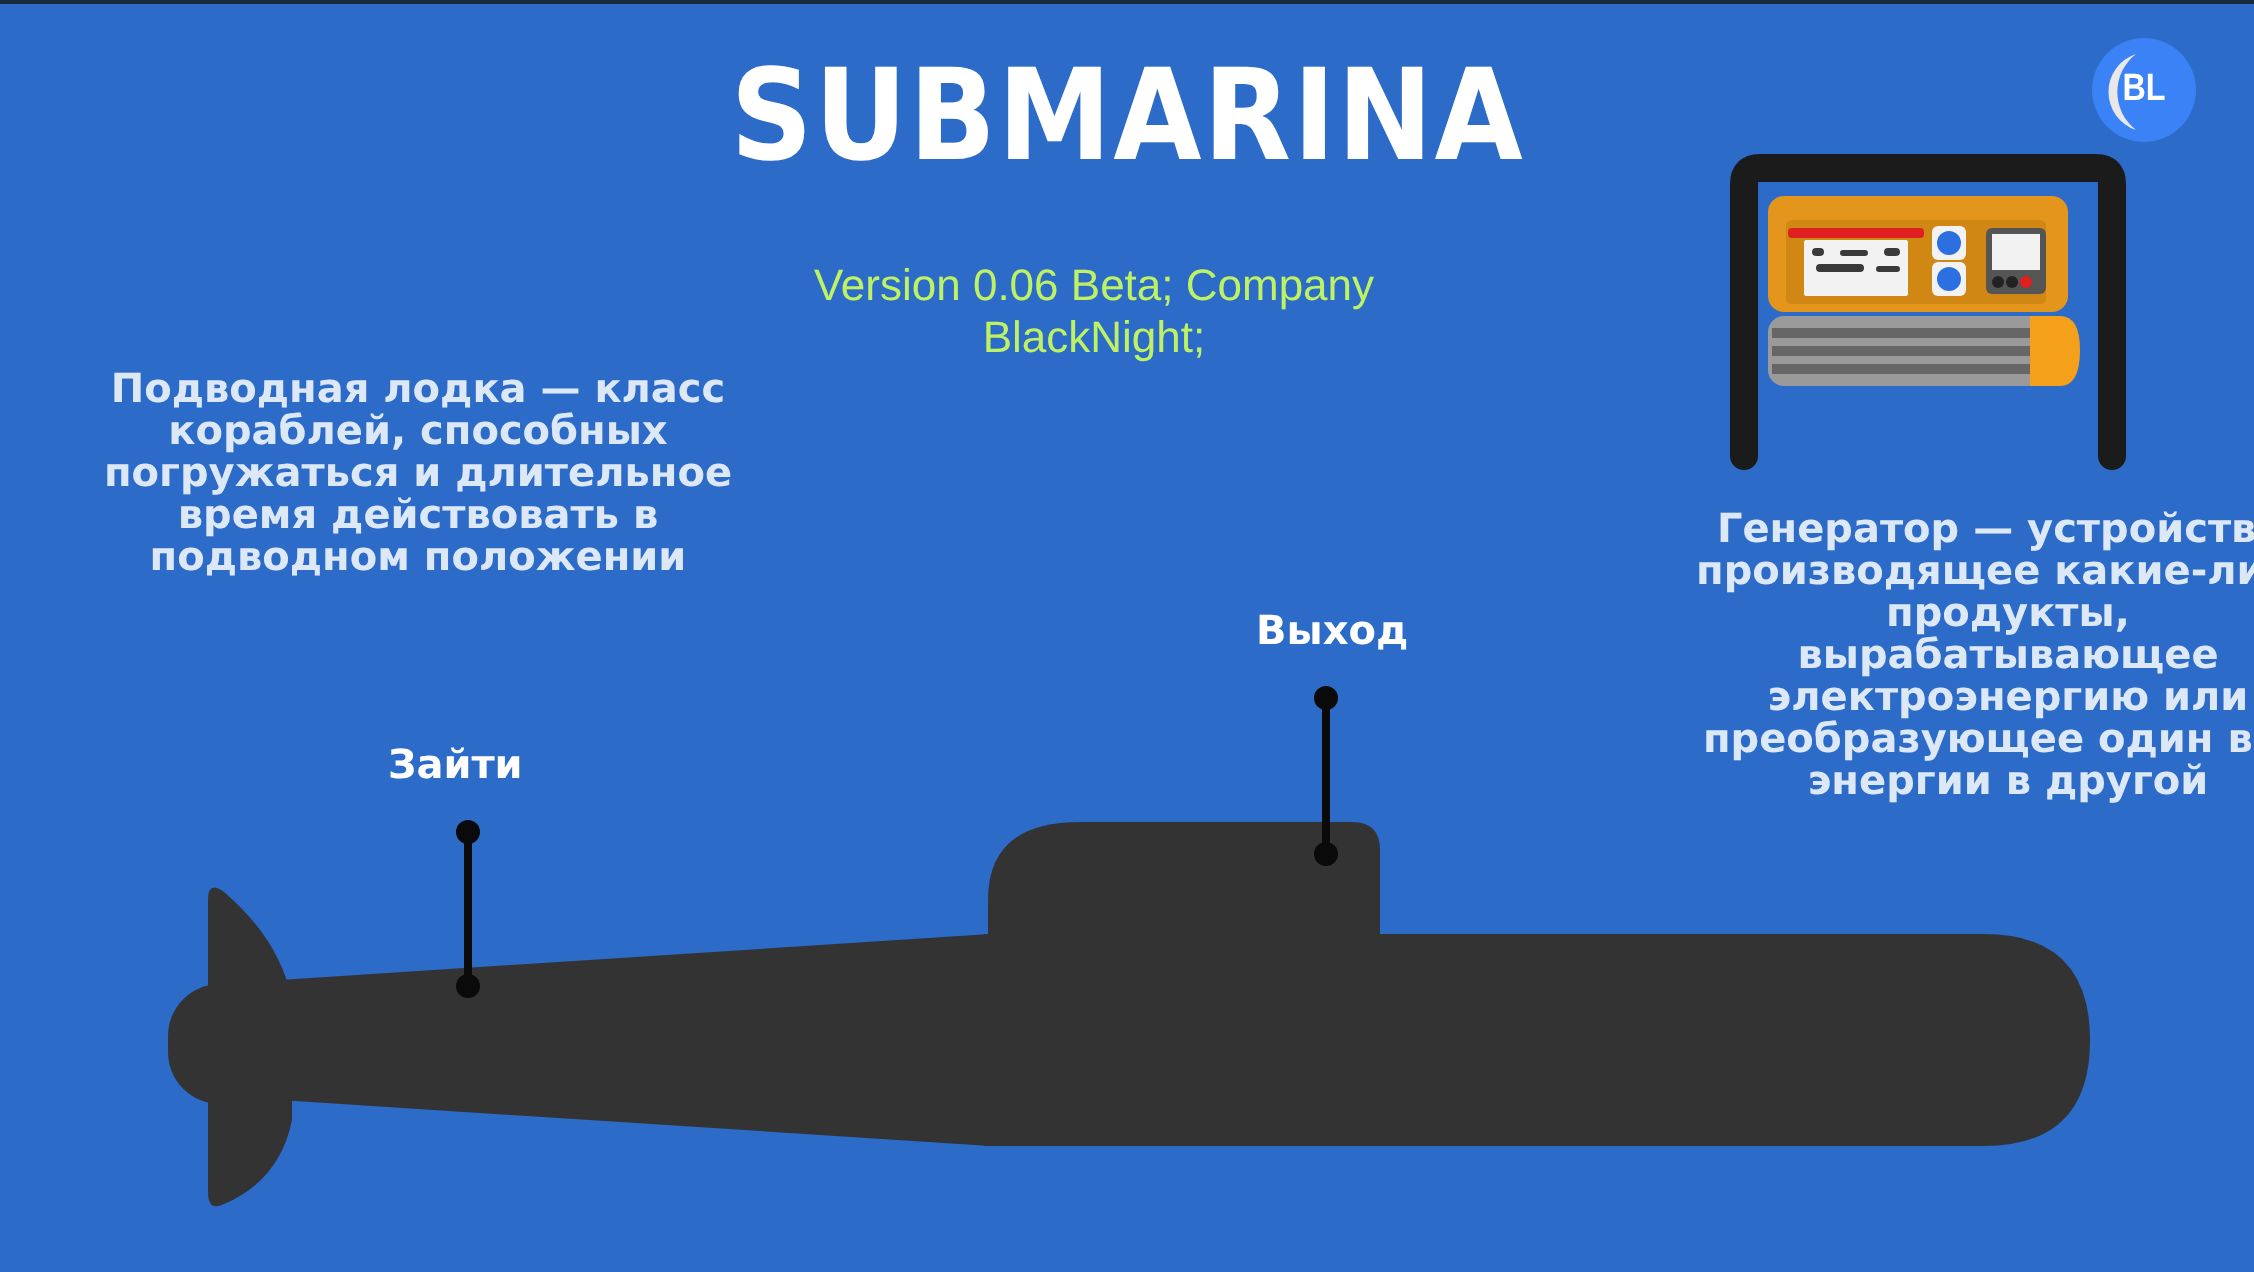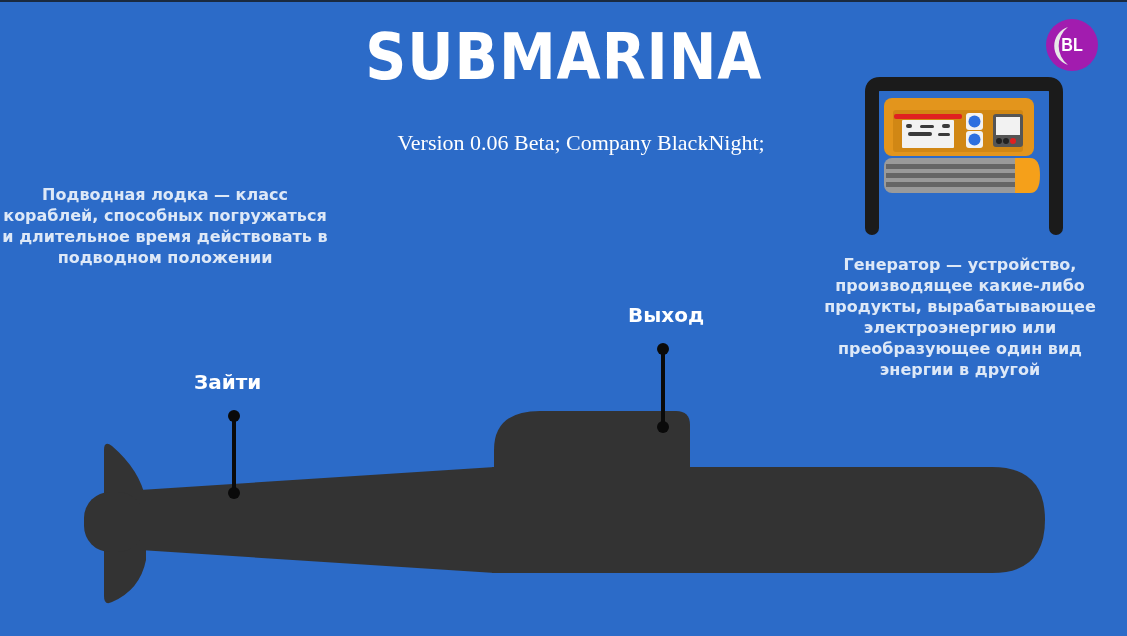"BL" .logo { background: #a21caf -> #3b82f6 }
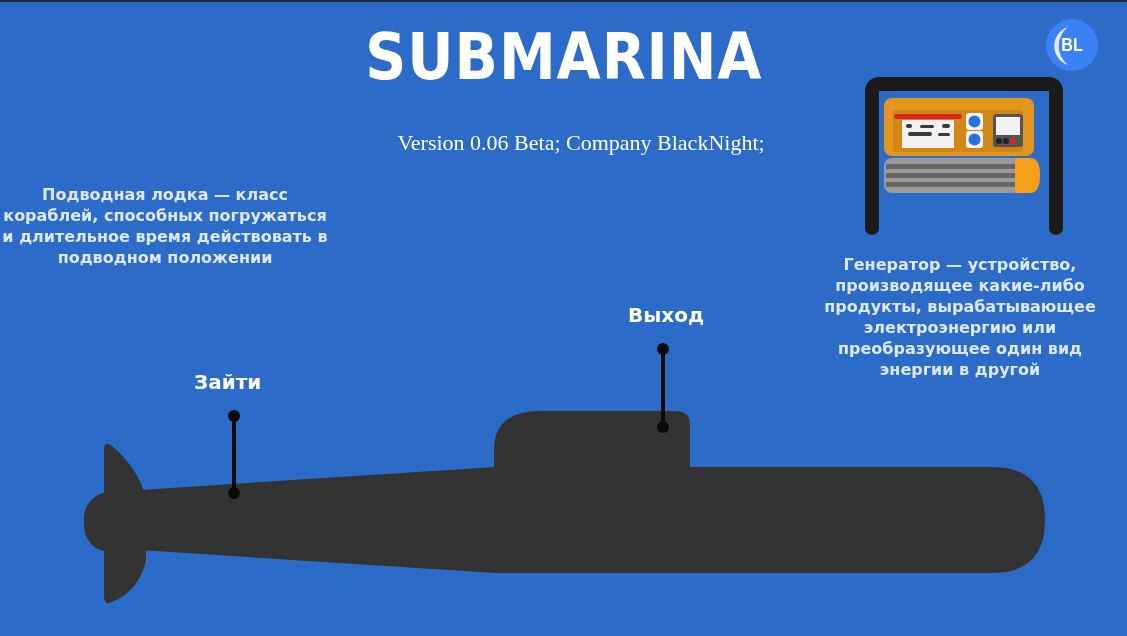"Version 0.06 Beta; Company BlackNight;" .version { color: #ffffff -> #bef264; font-family: Liberation Serif, serif -> Liberation Sans, sans-serif; left: 396px -> 362px }
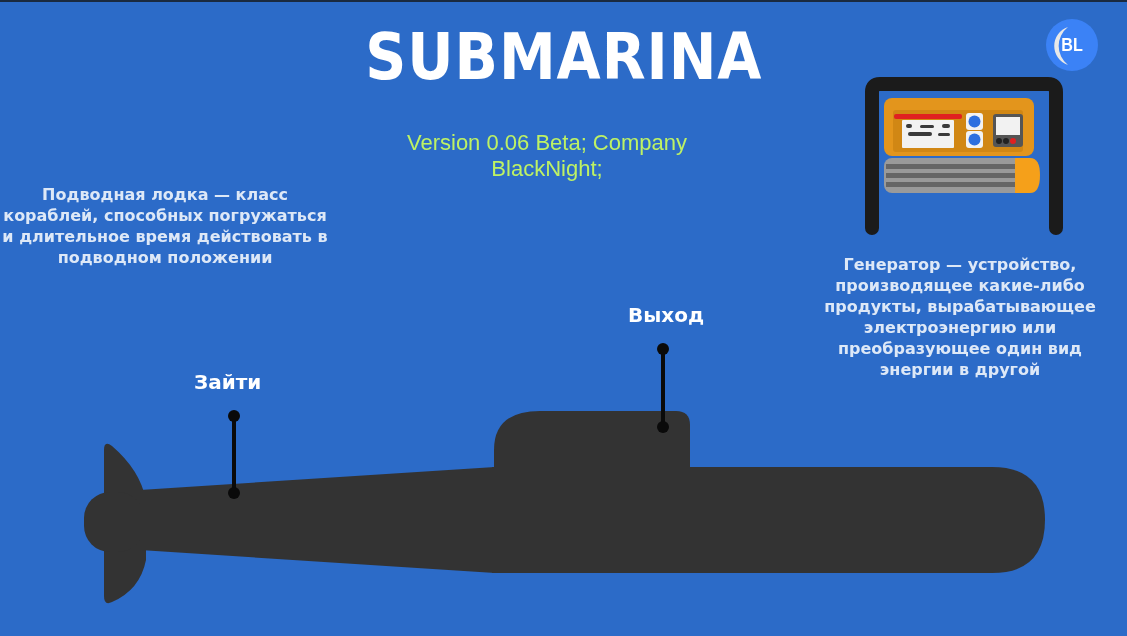"Подводная лодка — класс кораблей," .desc { font-size: 16px -> 20px; padding-left: none -> 44px }
